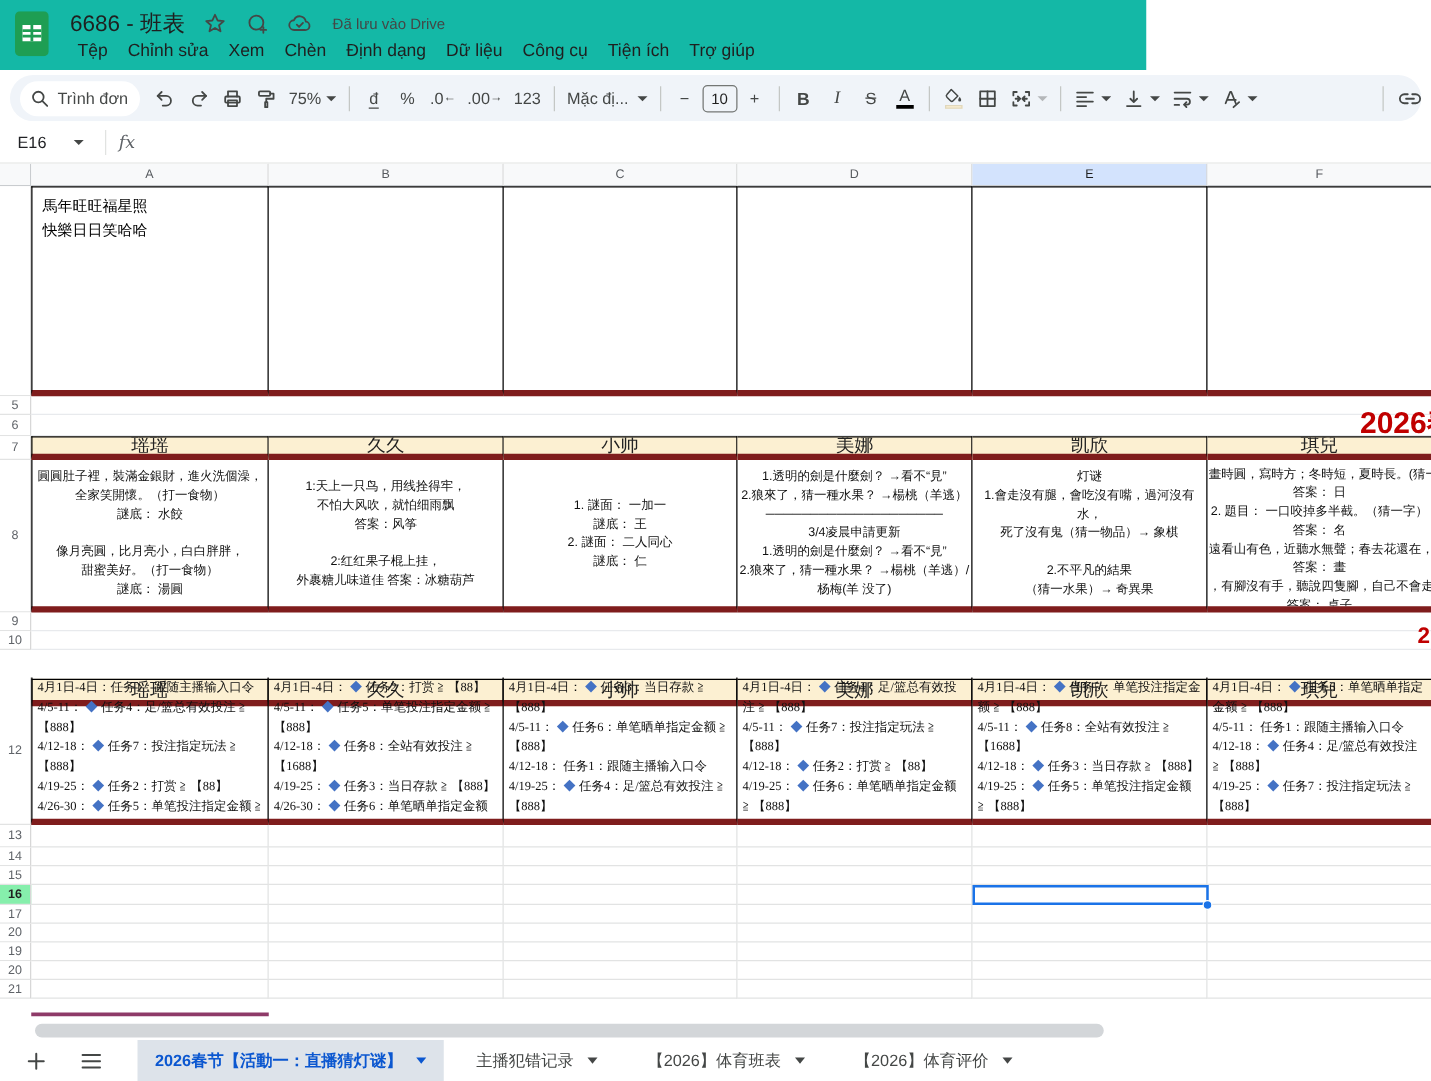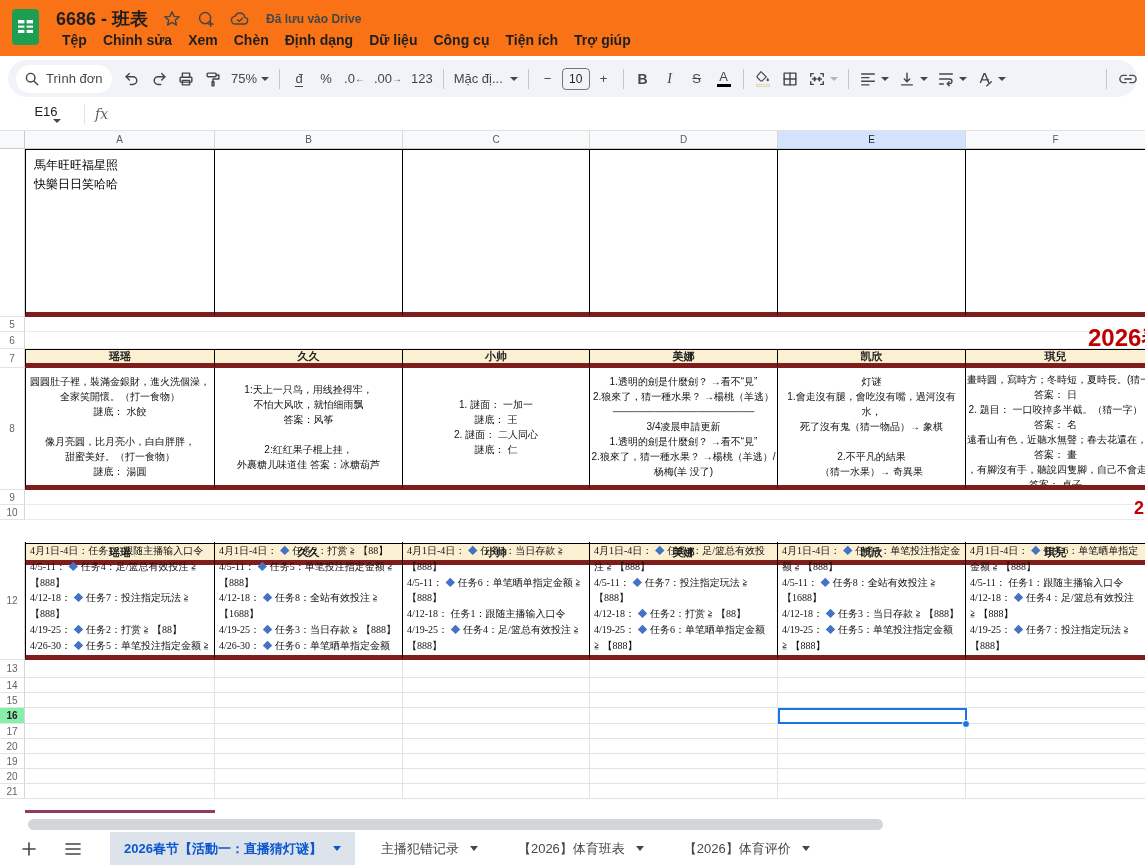"6686 - 班表" #titlebar { background: #f97316 -> #14b8a6; font-weight: bold -> none; width: 1145px -> 917px }
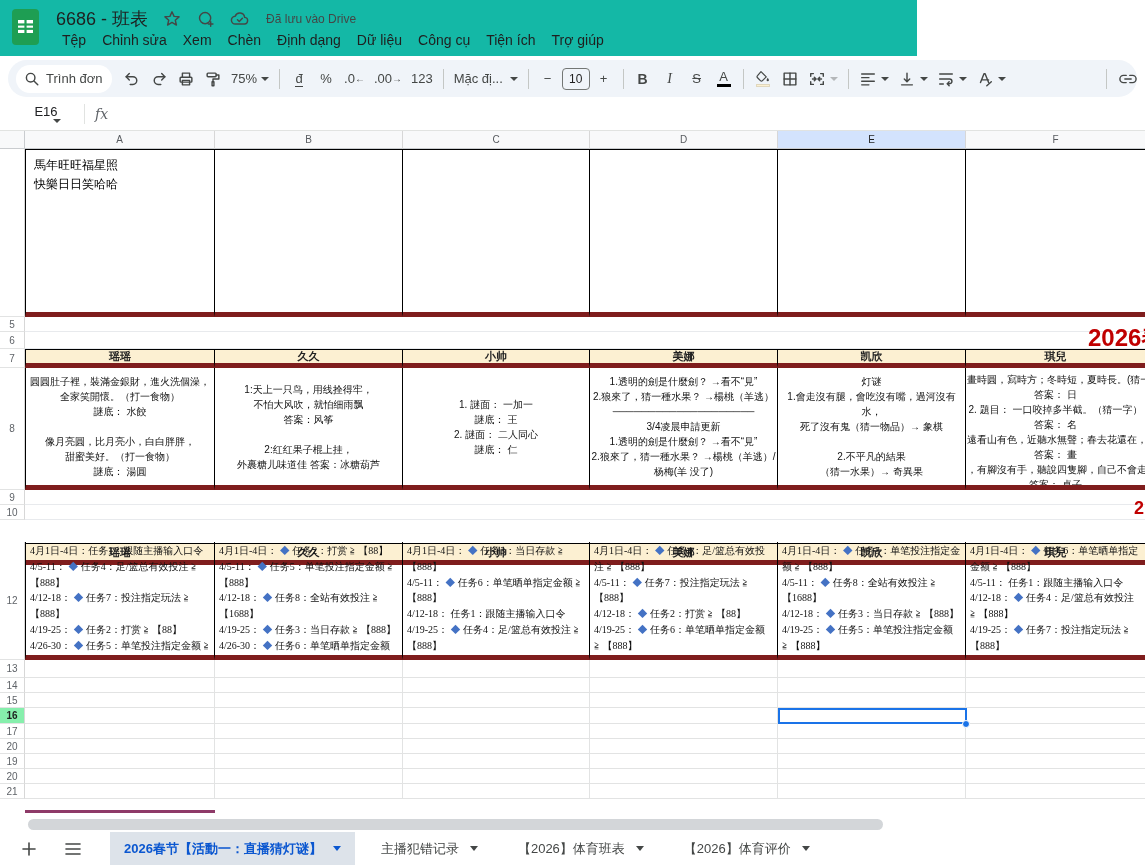"E16" #name-box { flex-direction: column -> none }
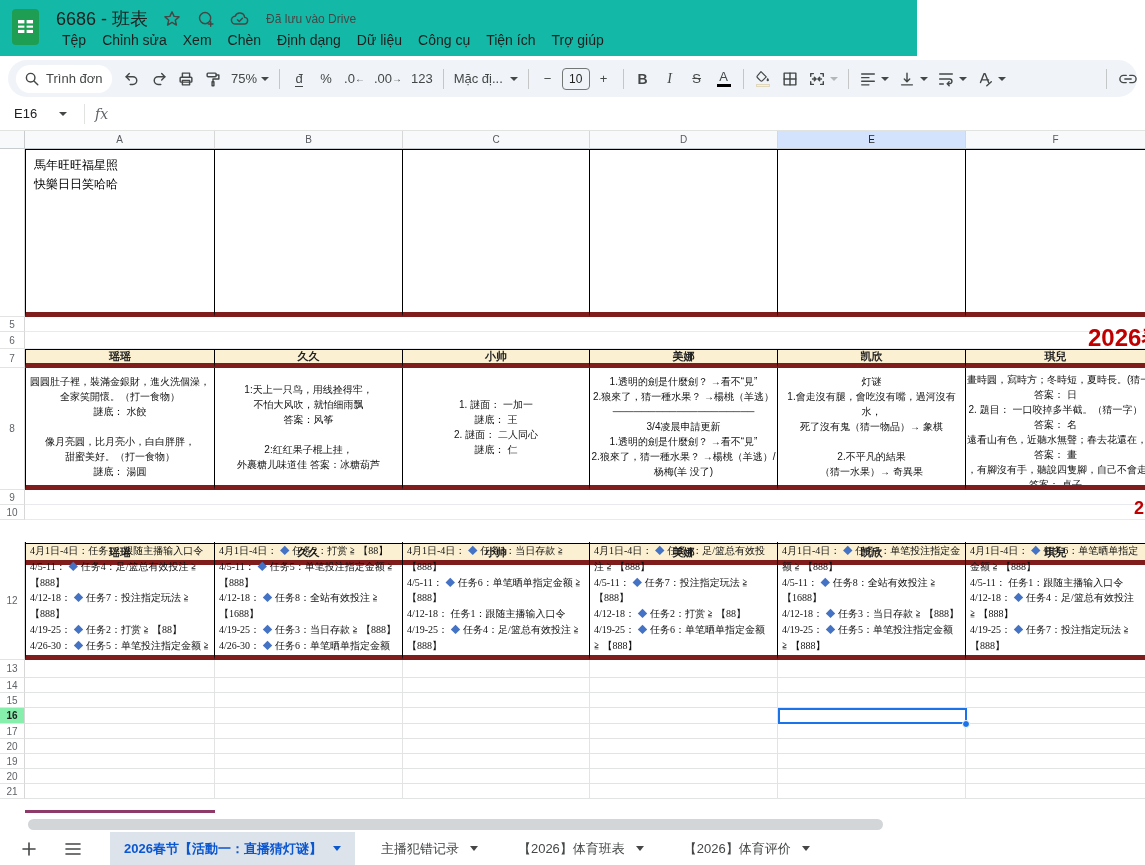"瑶瑶" .hname { font-size: 11px -> 15px; font-weight: bold -> none }
